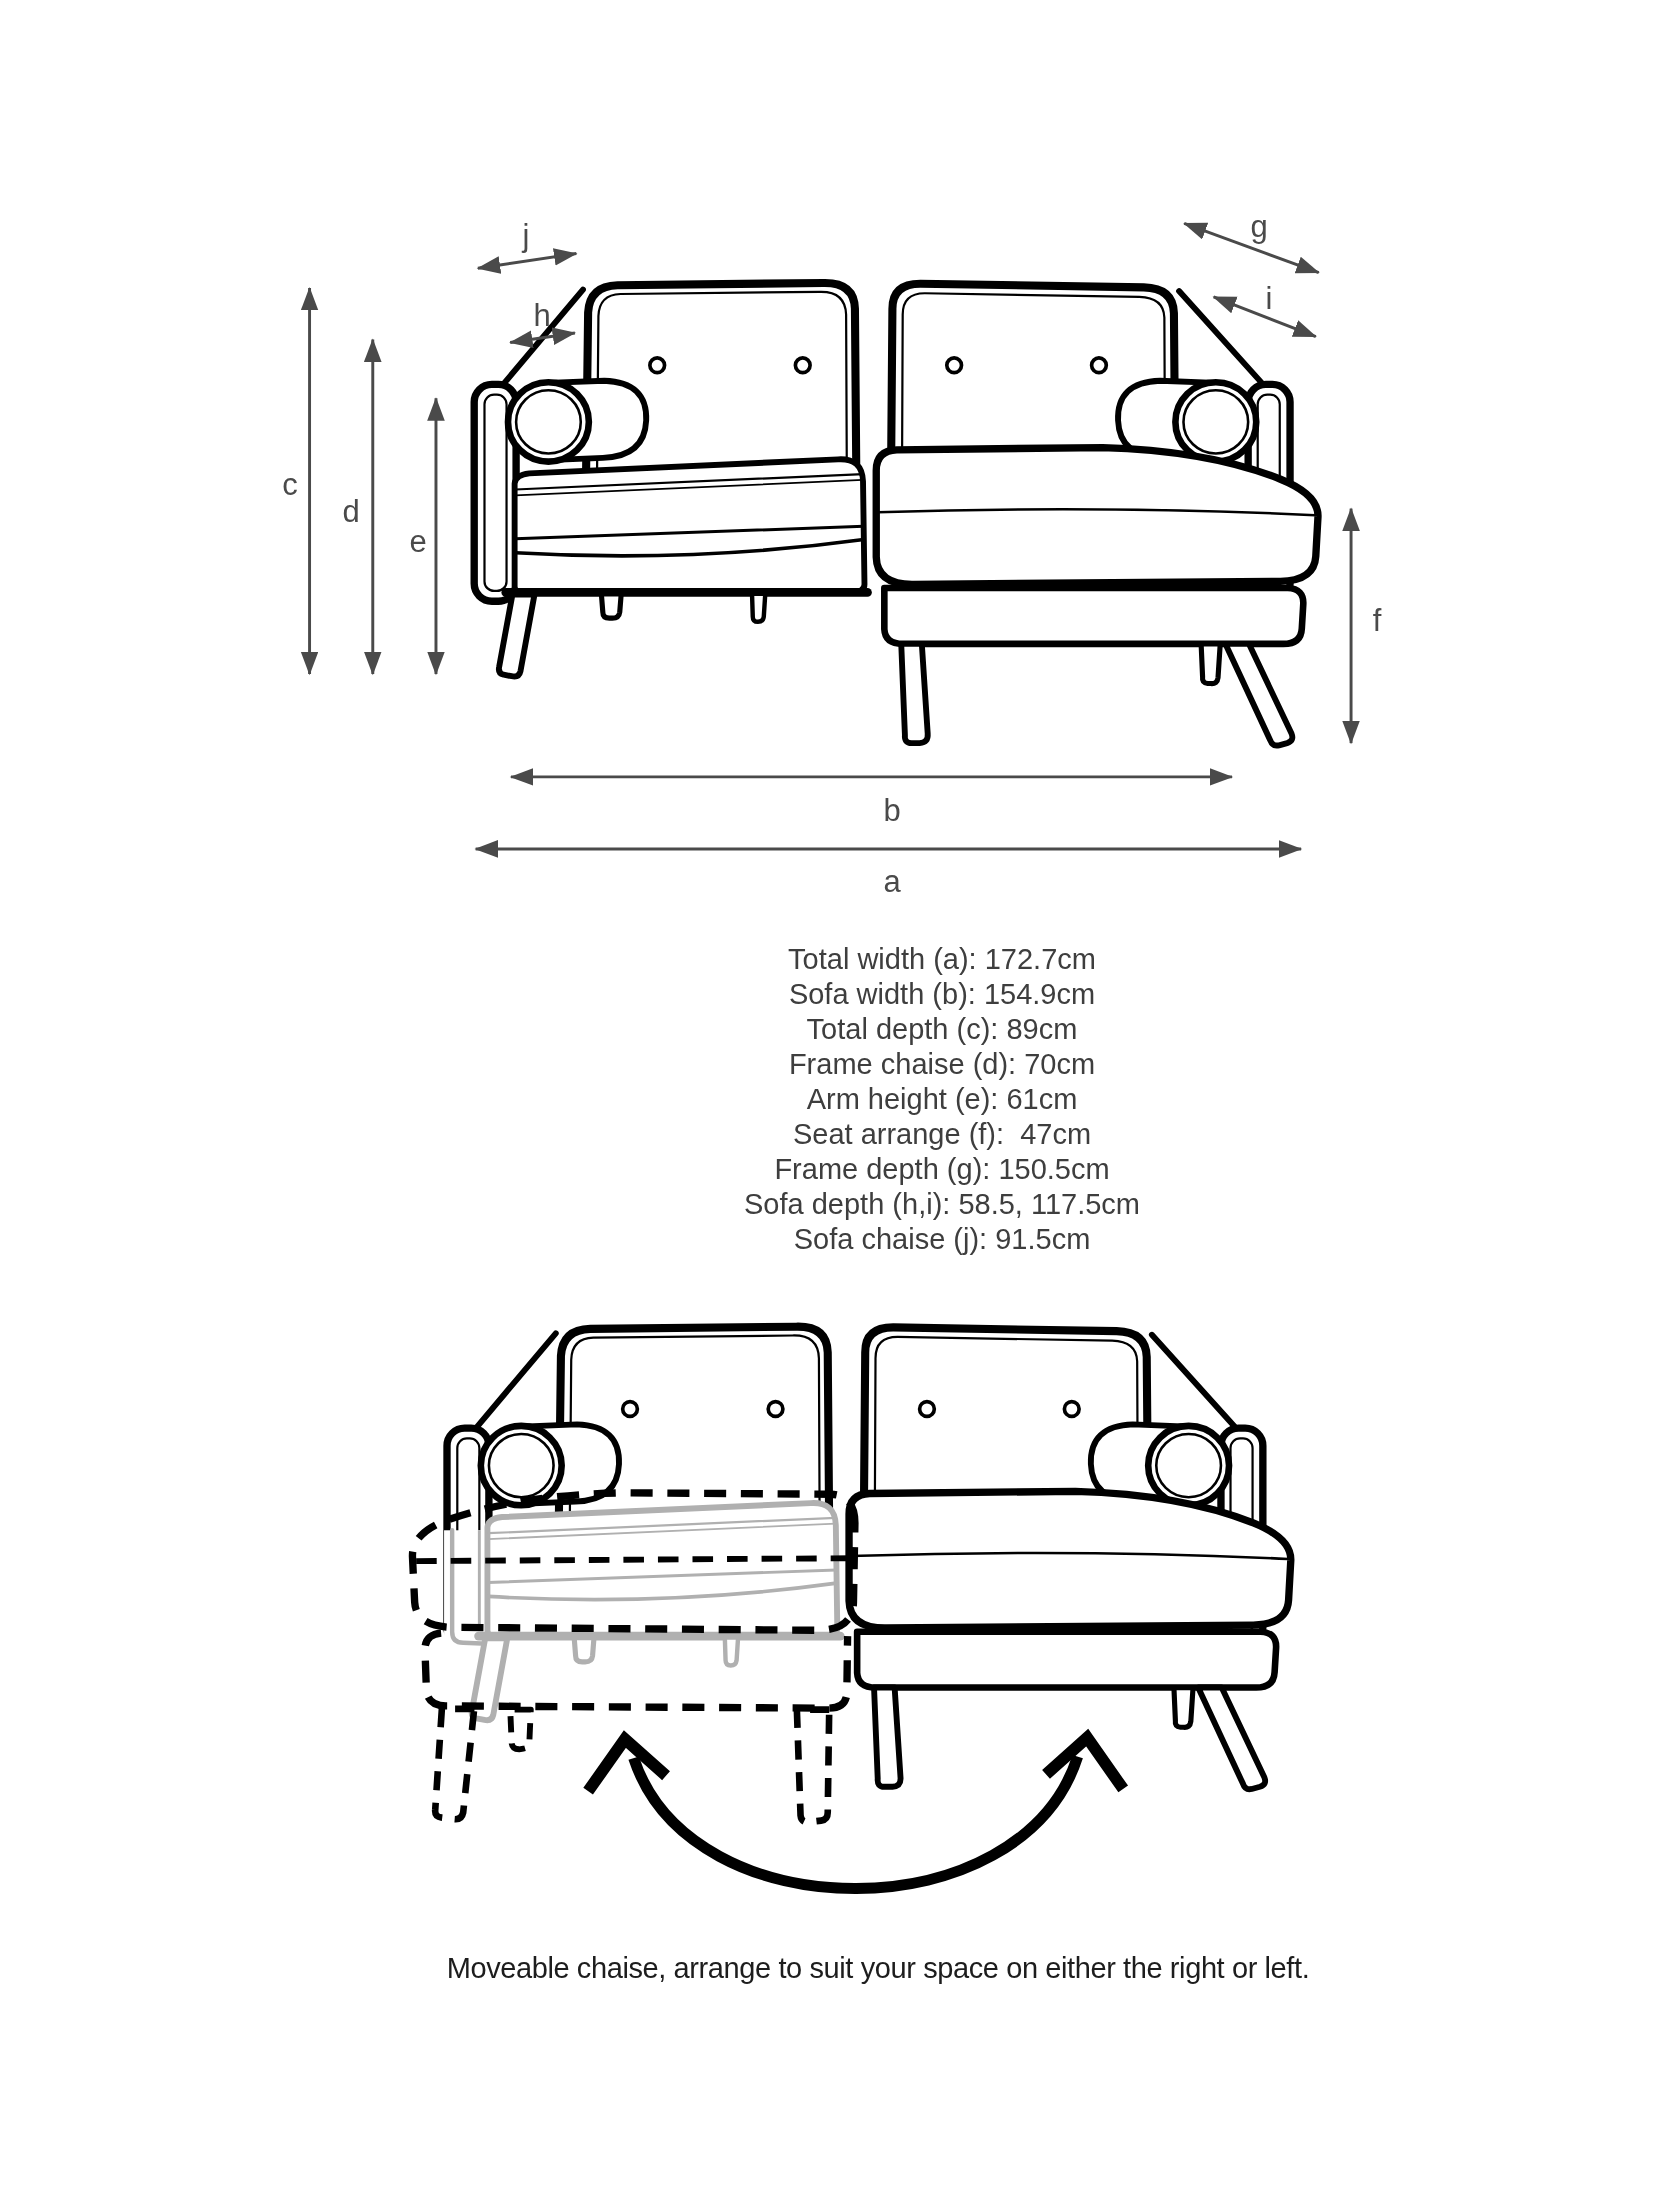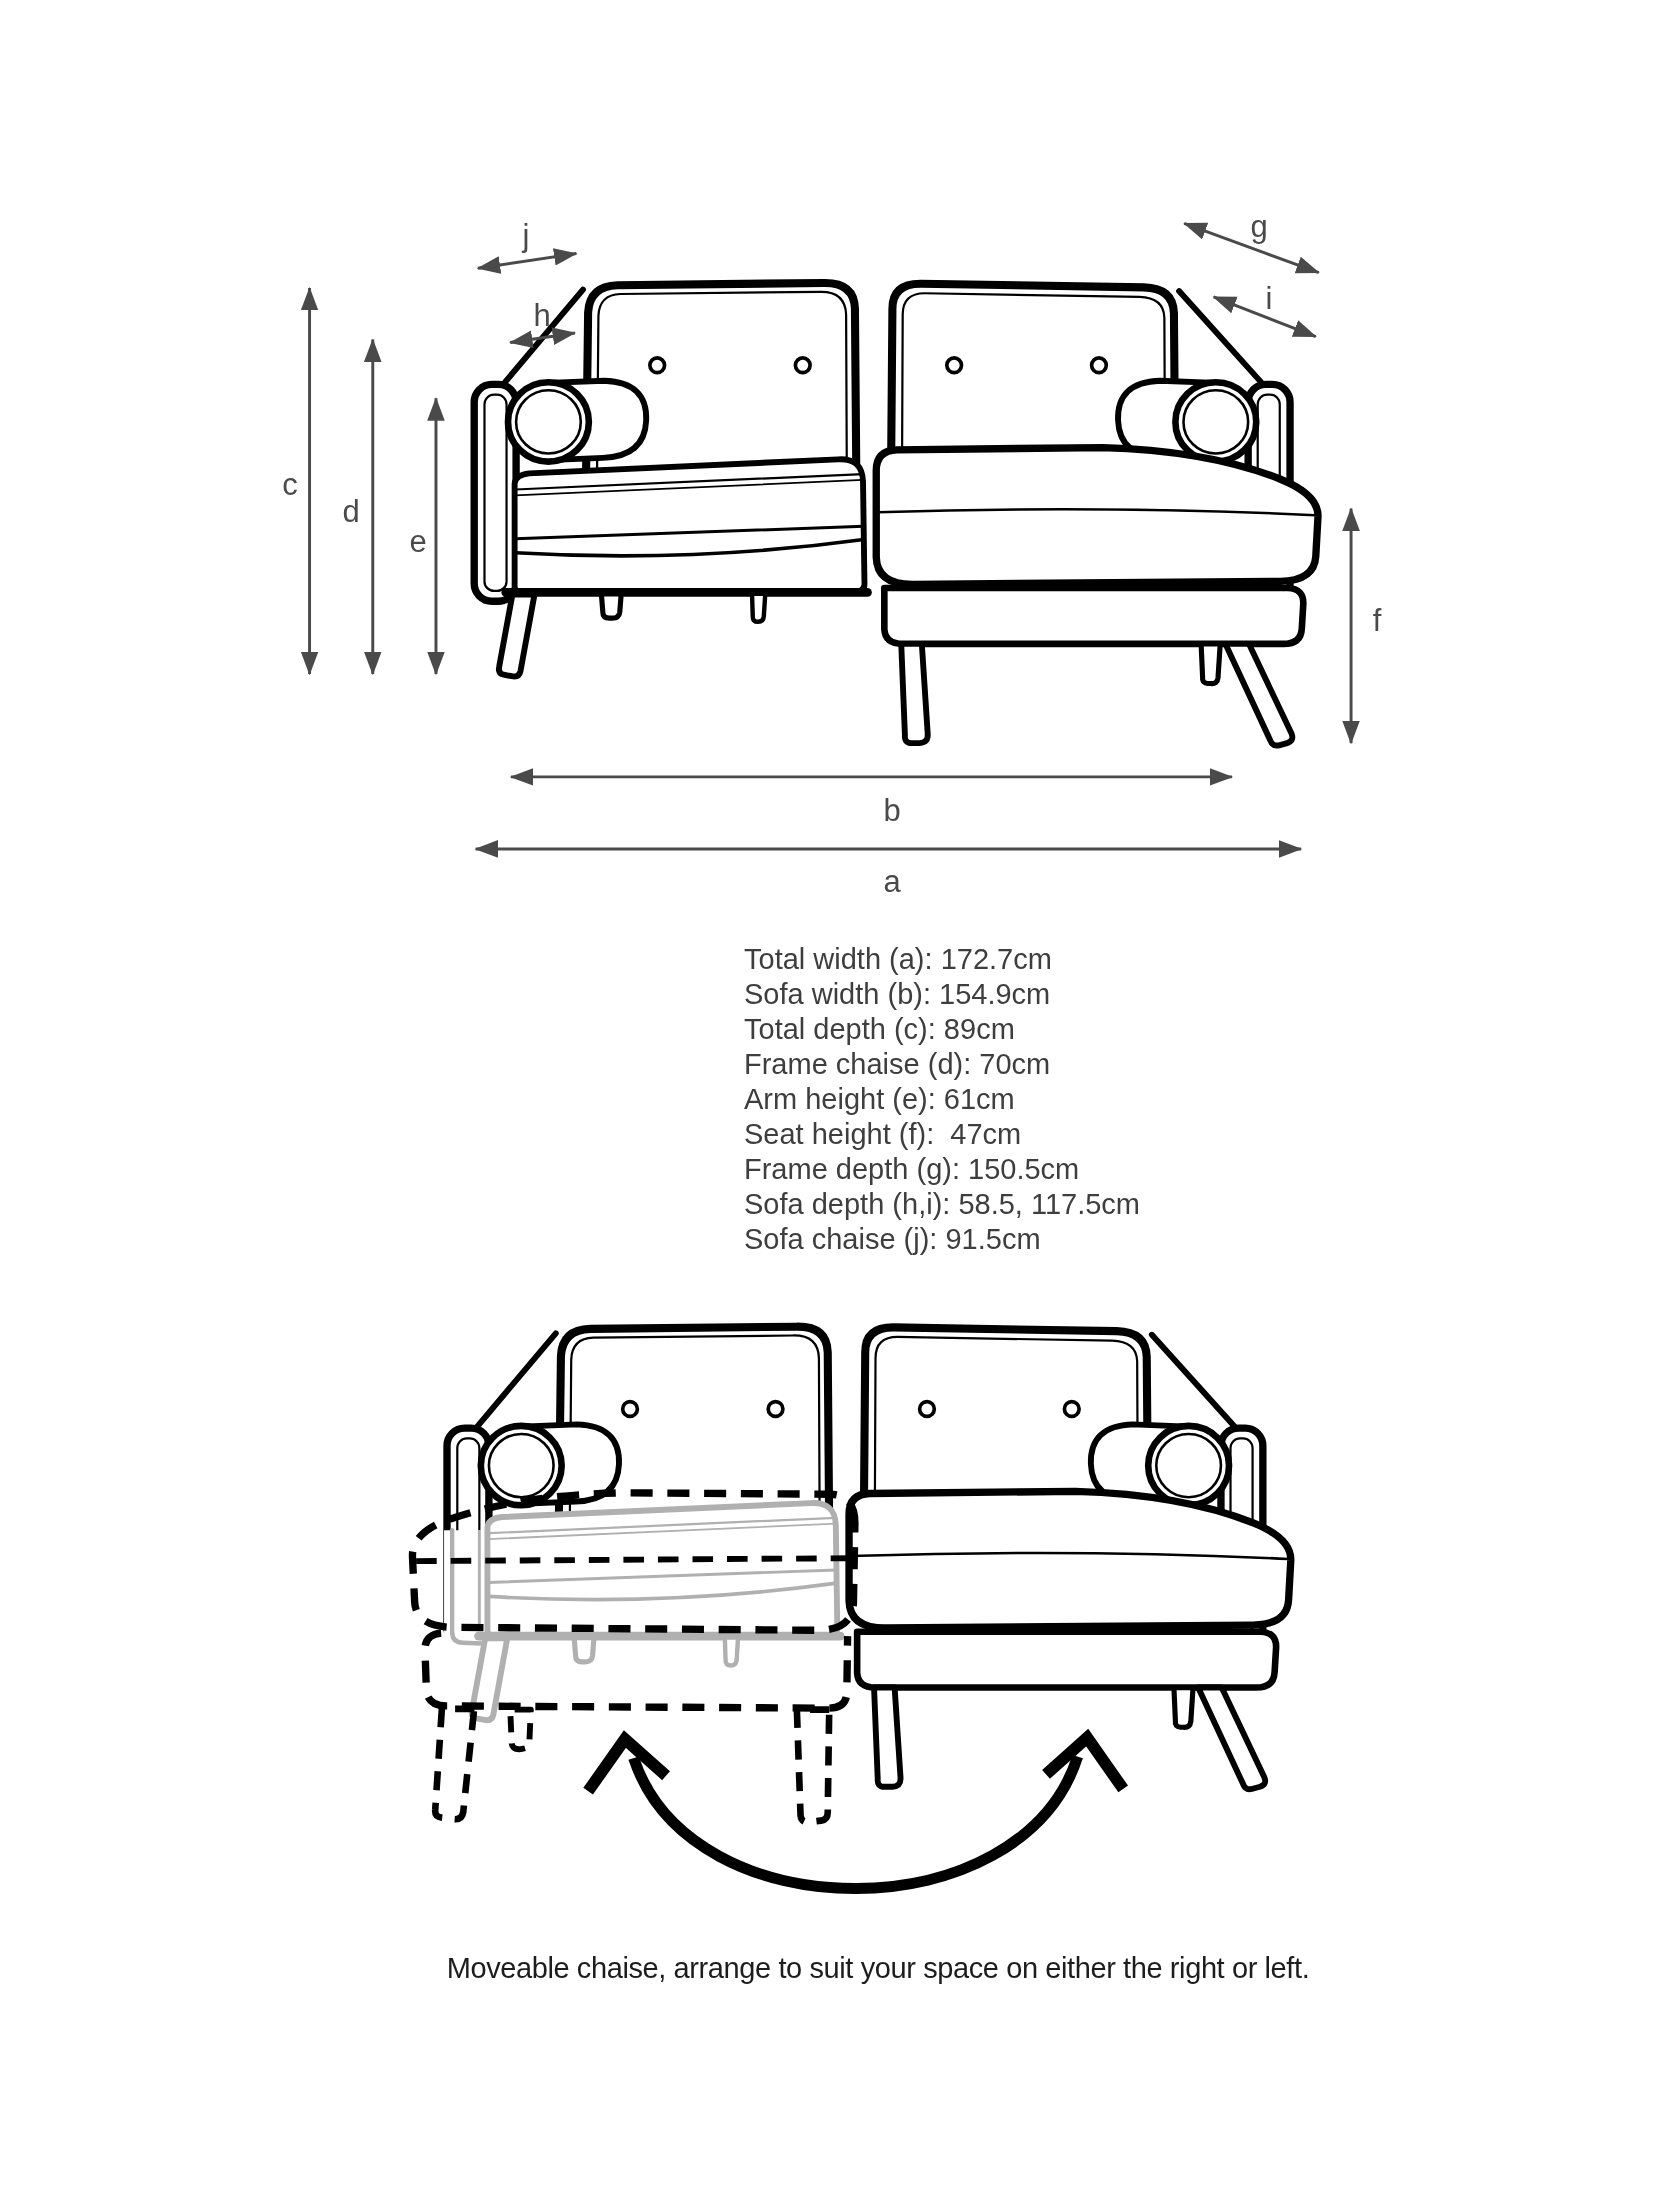"Total width (a): 172.7cm" #spec-block .spec-line { text-align: none -> center }
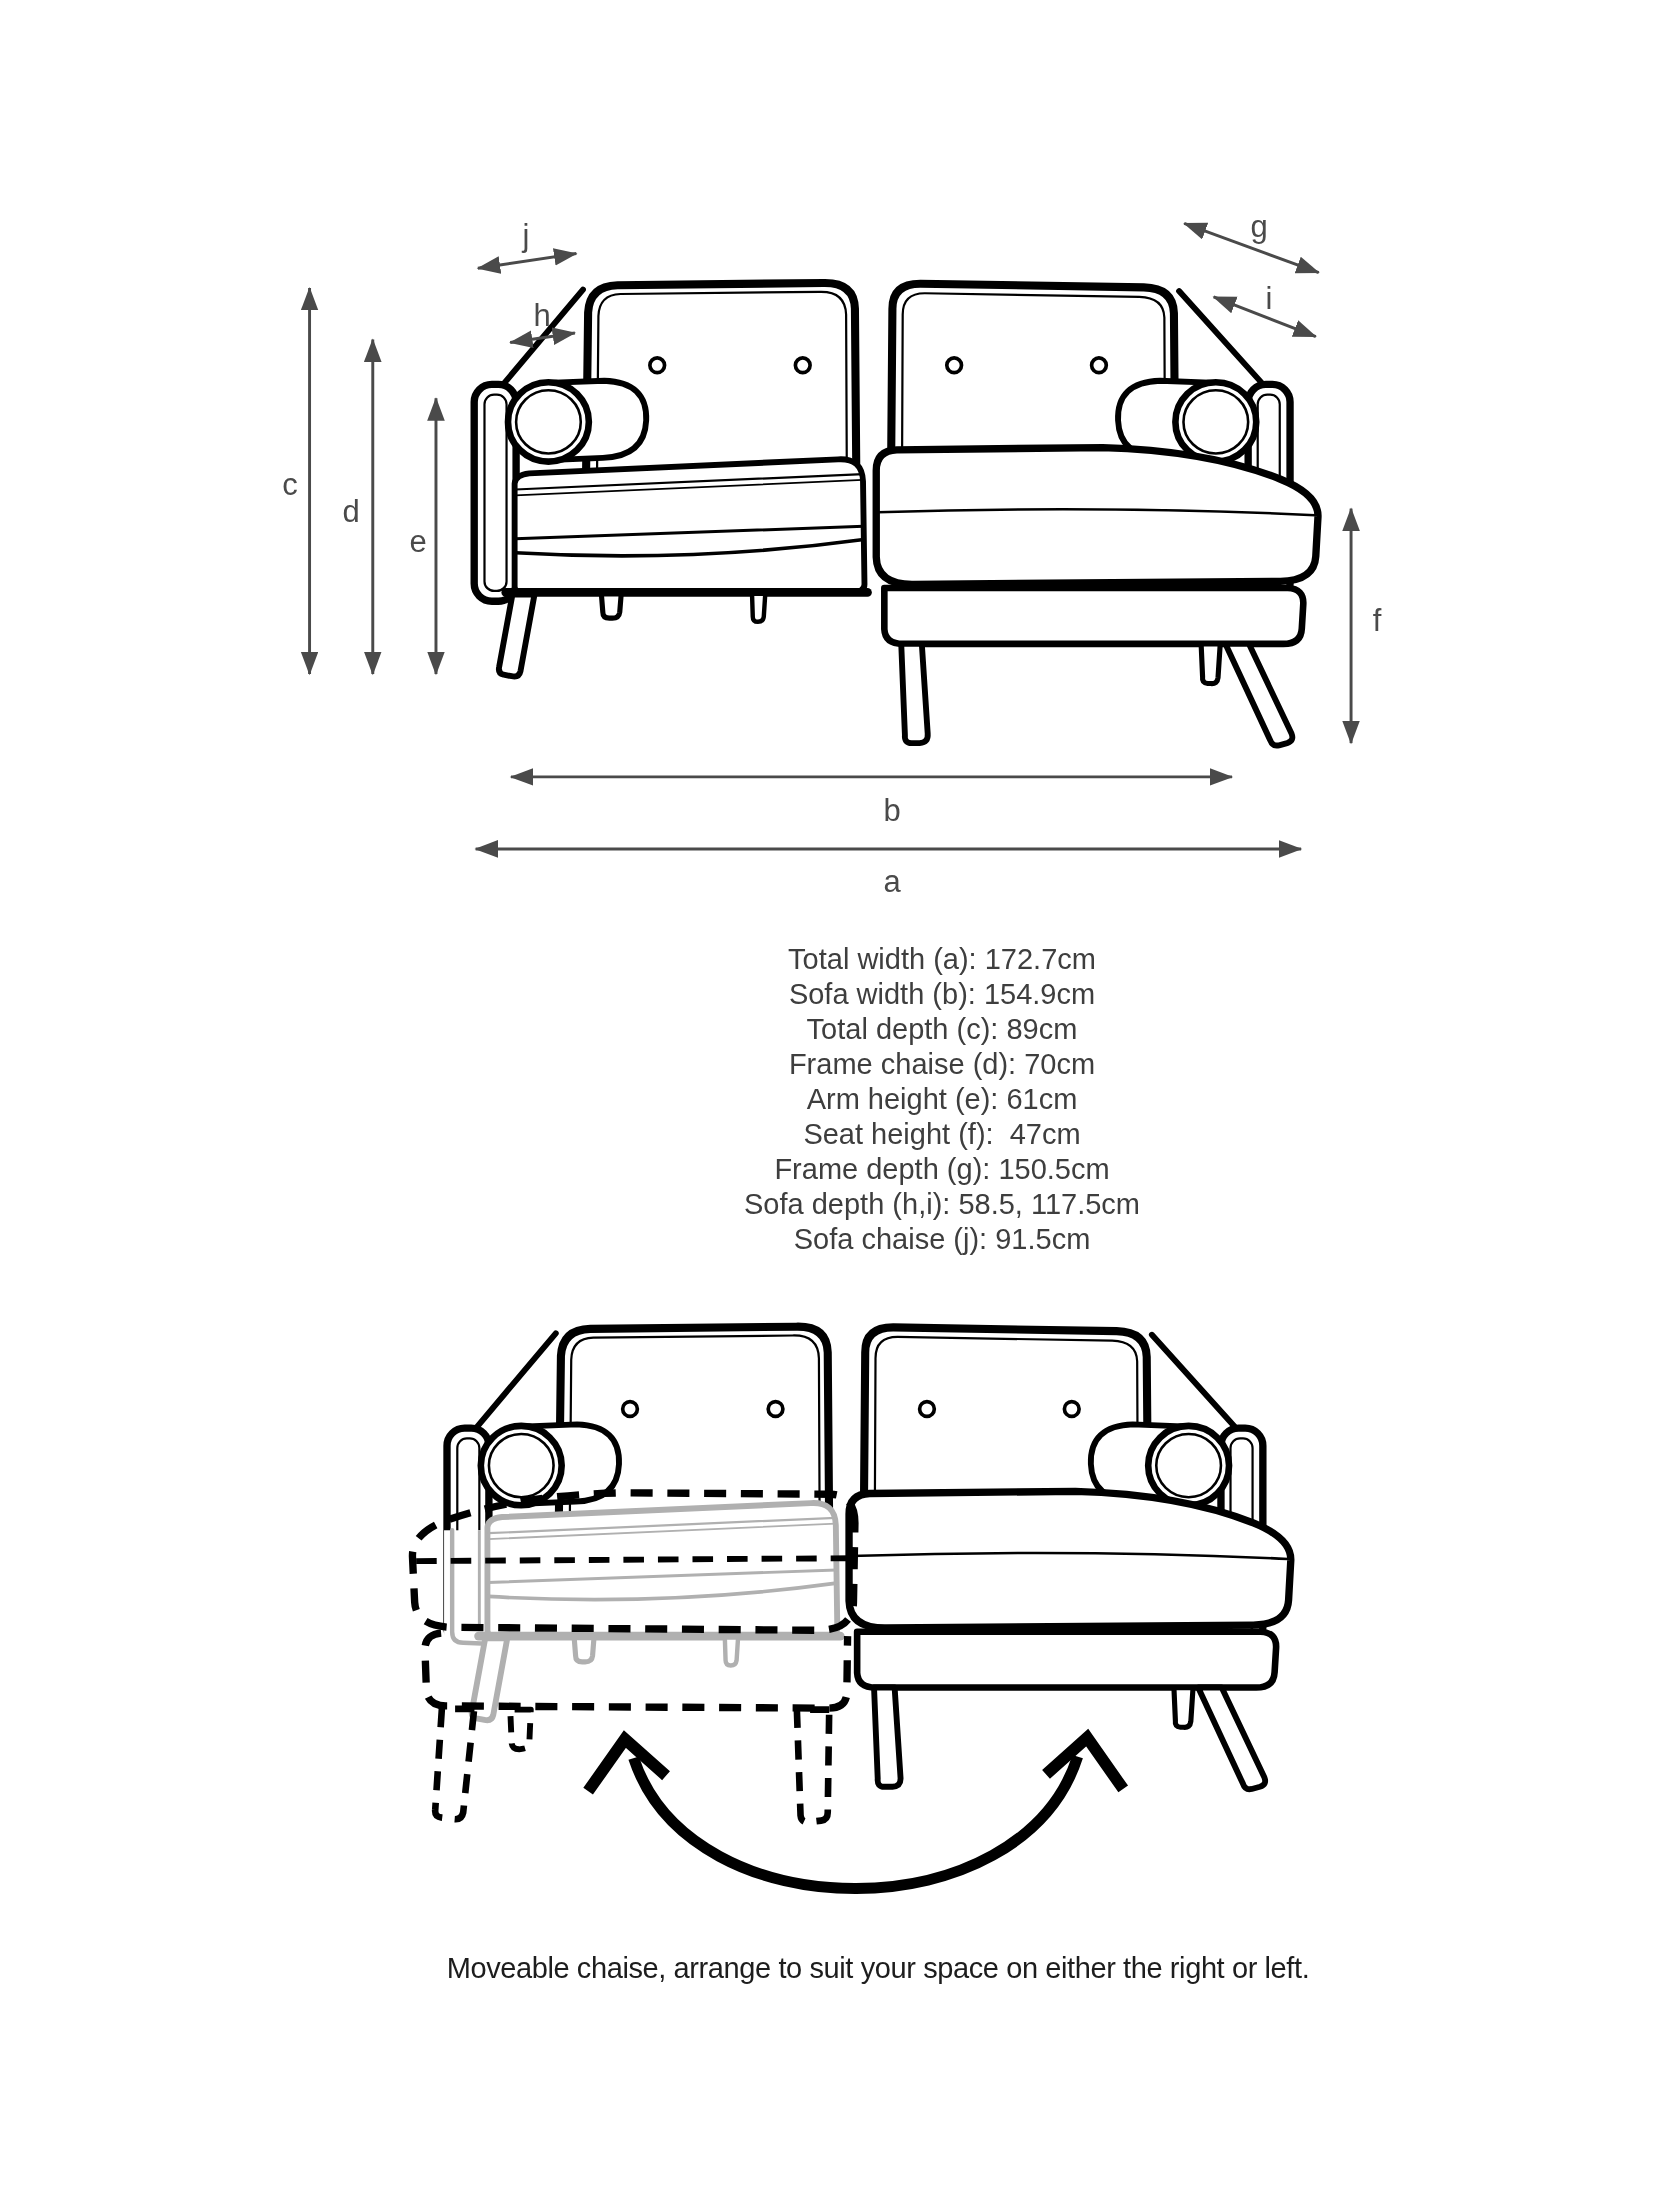"Seat height (f): 47cm" div.spec-line { text: height -> arrange }
